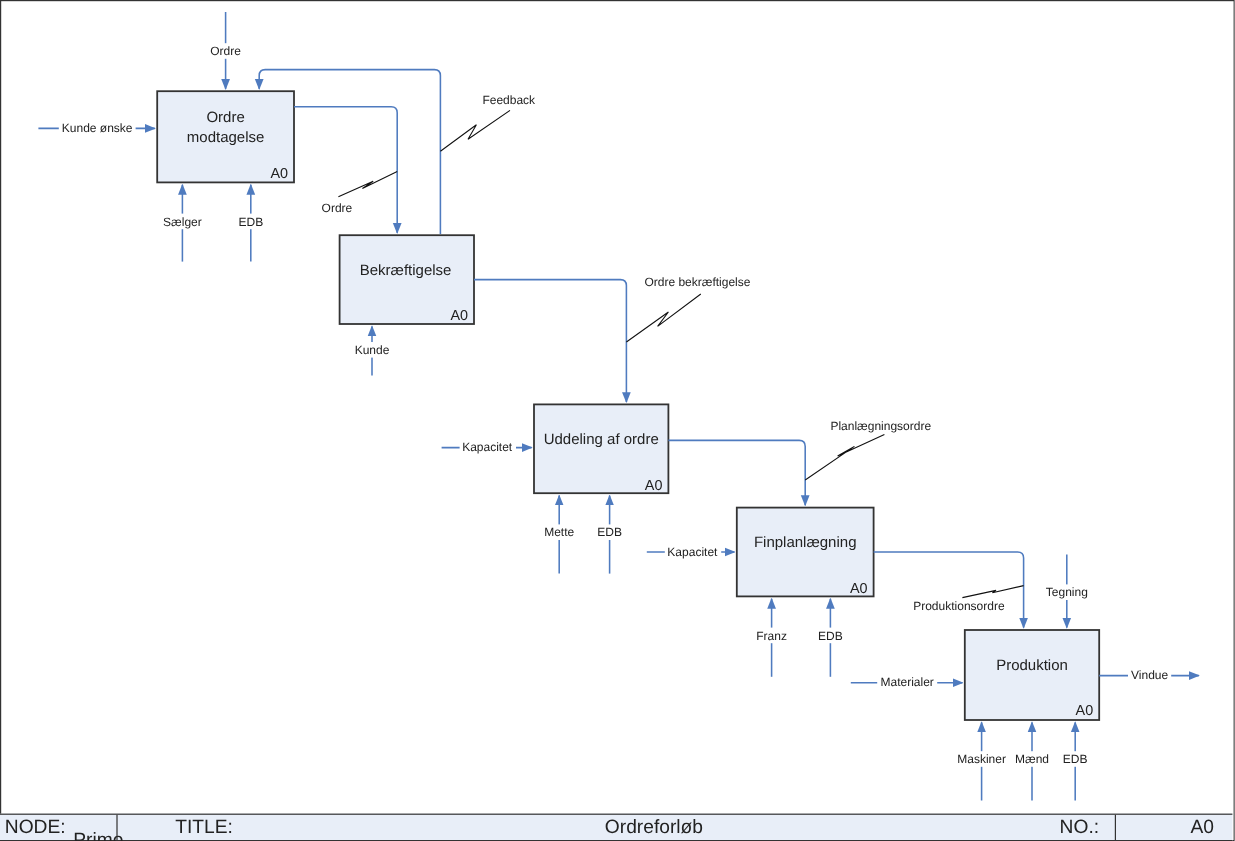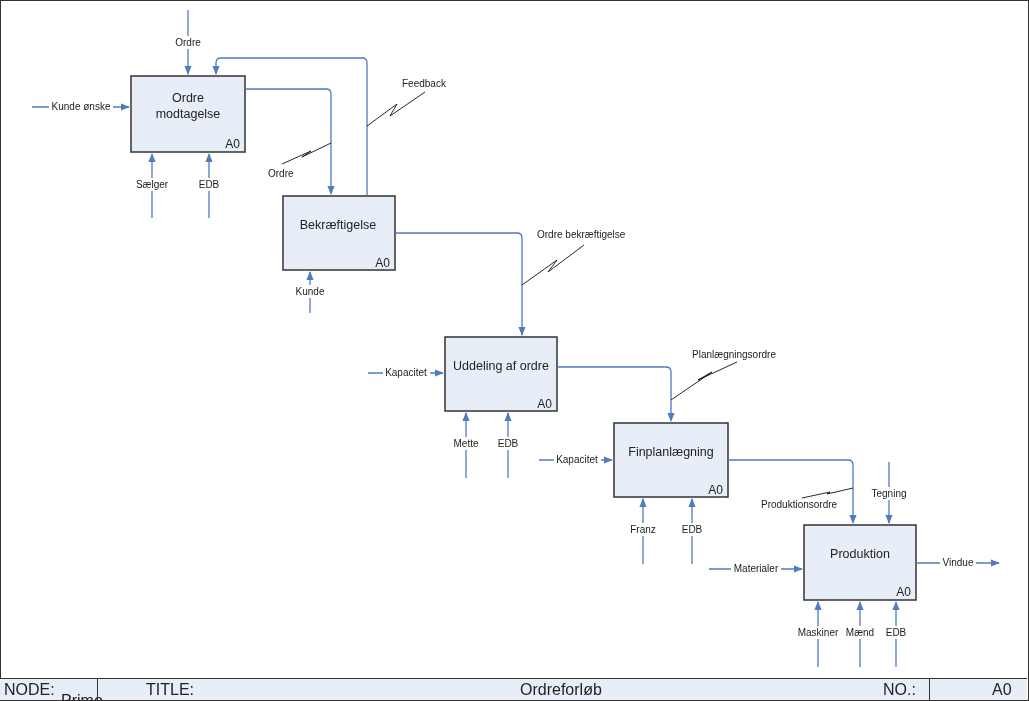"Ordreforløb" span.cell { left: 520px -> 504px }
